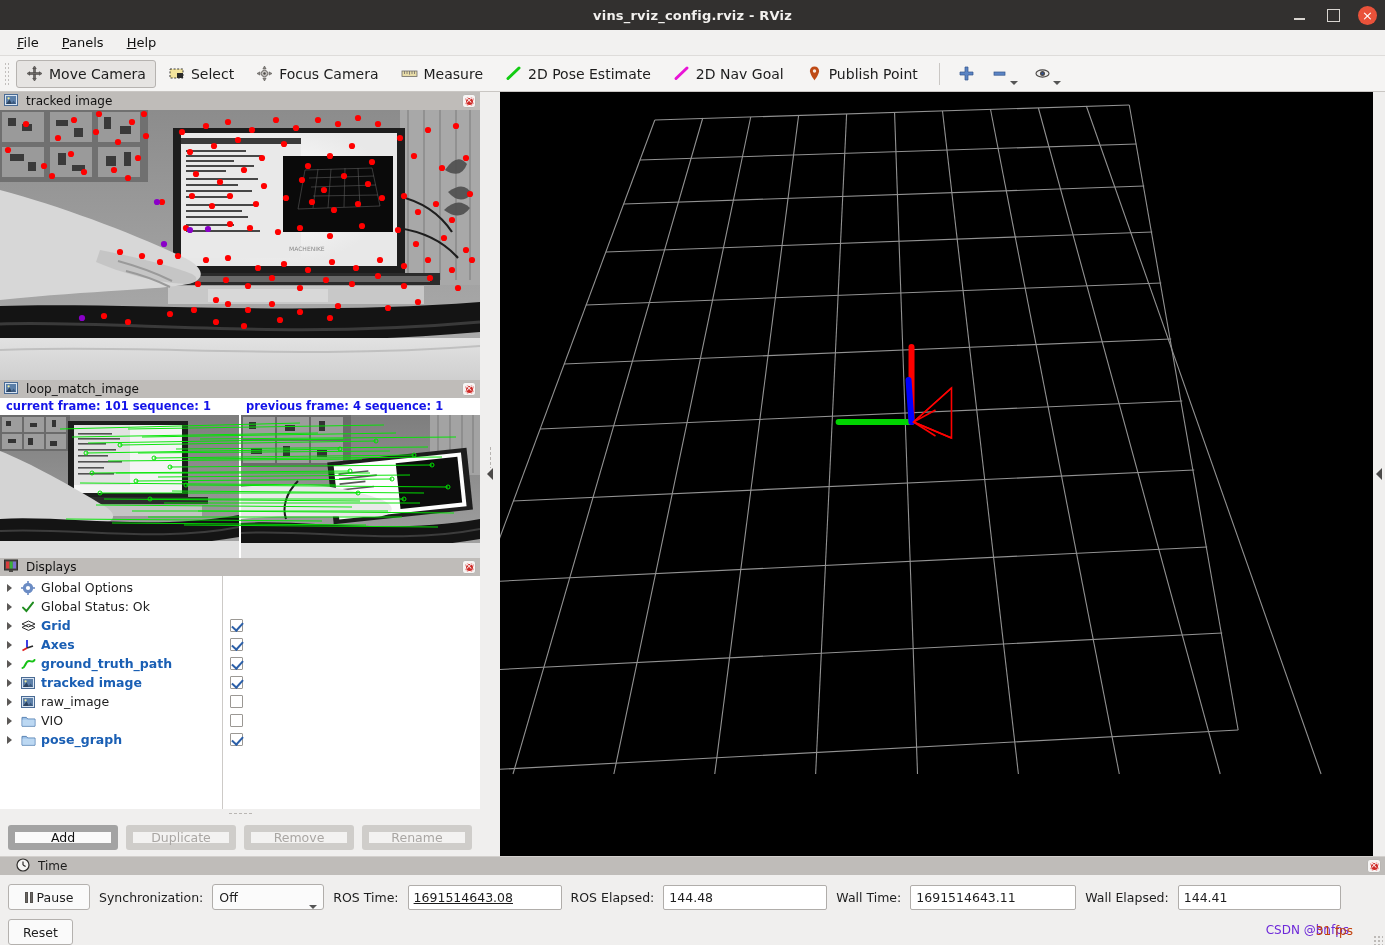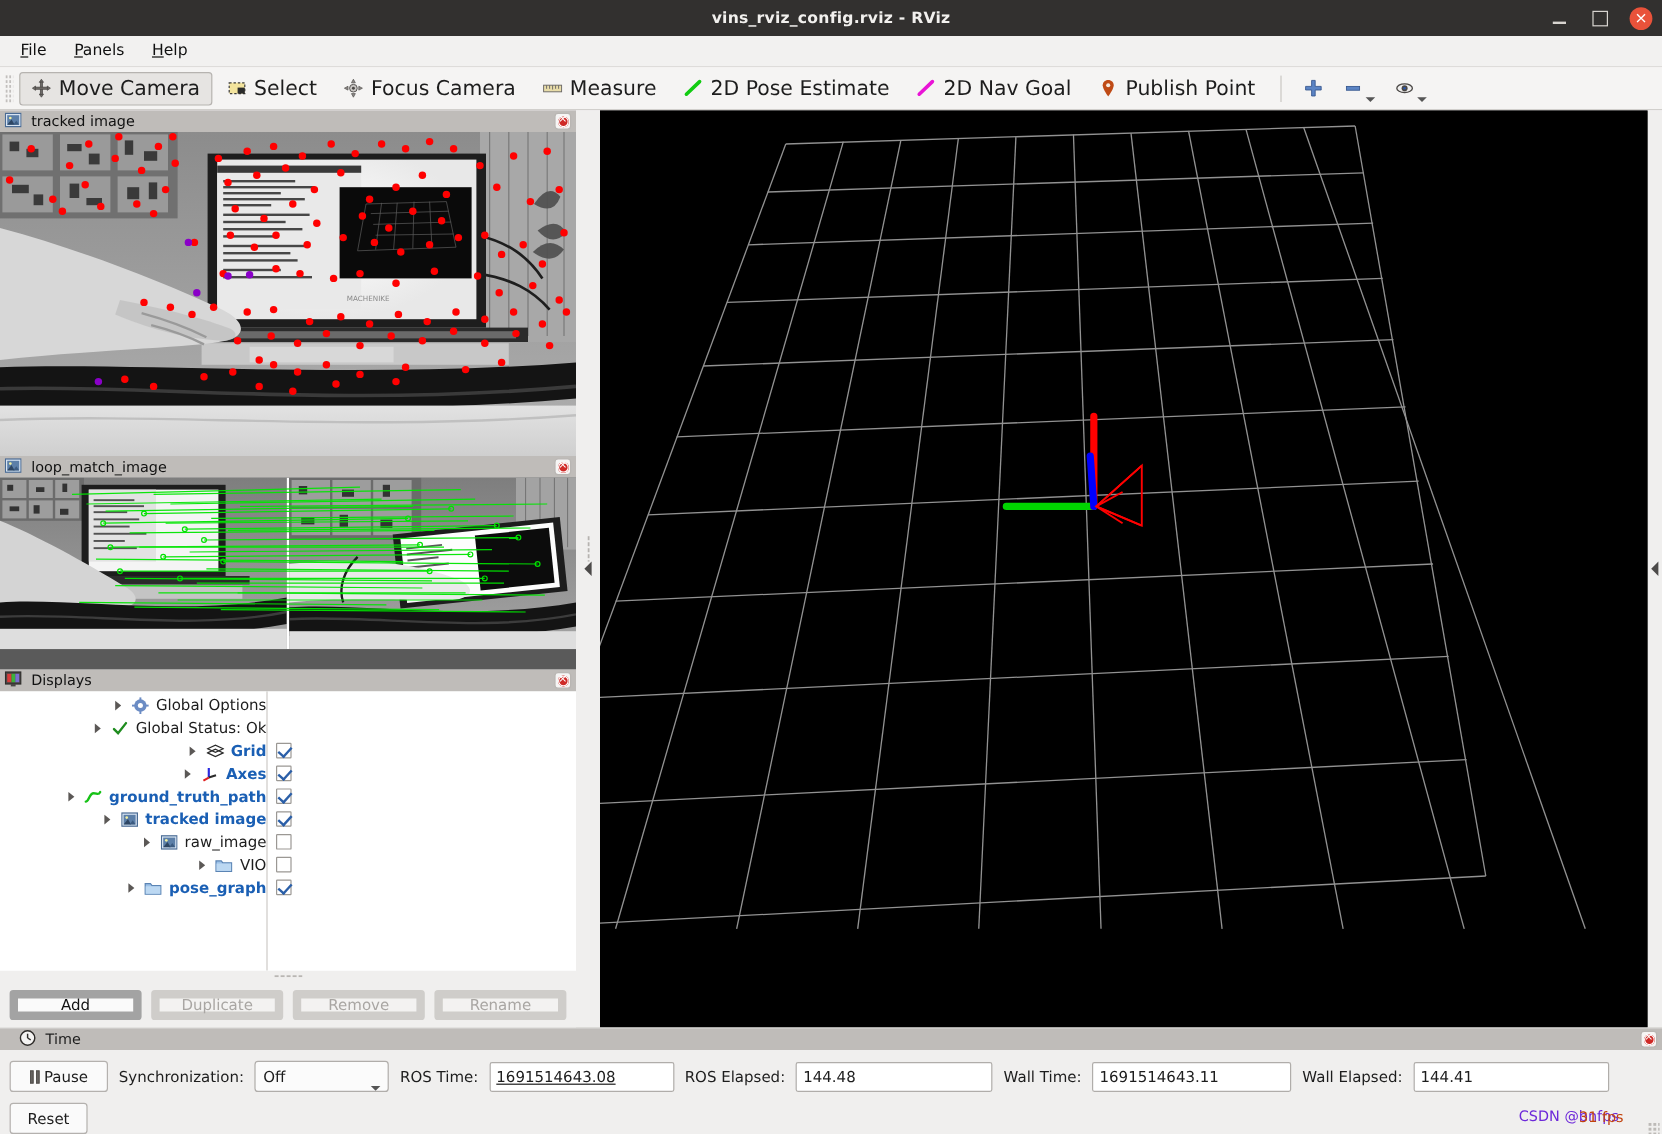"Move Camera" .tb-btn { font-size: 17px -> 14px }
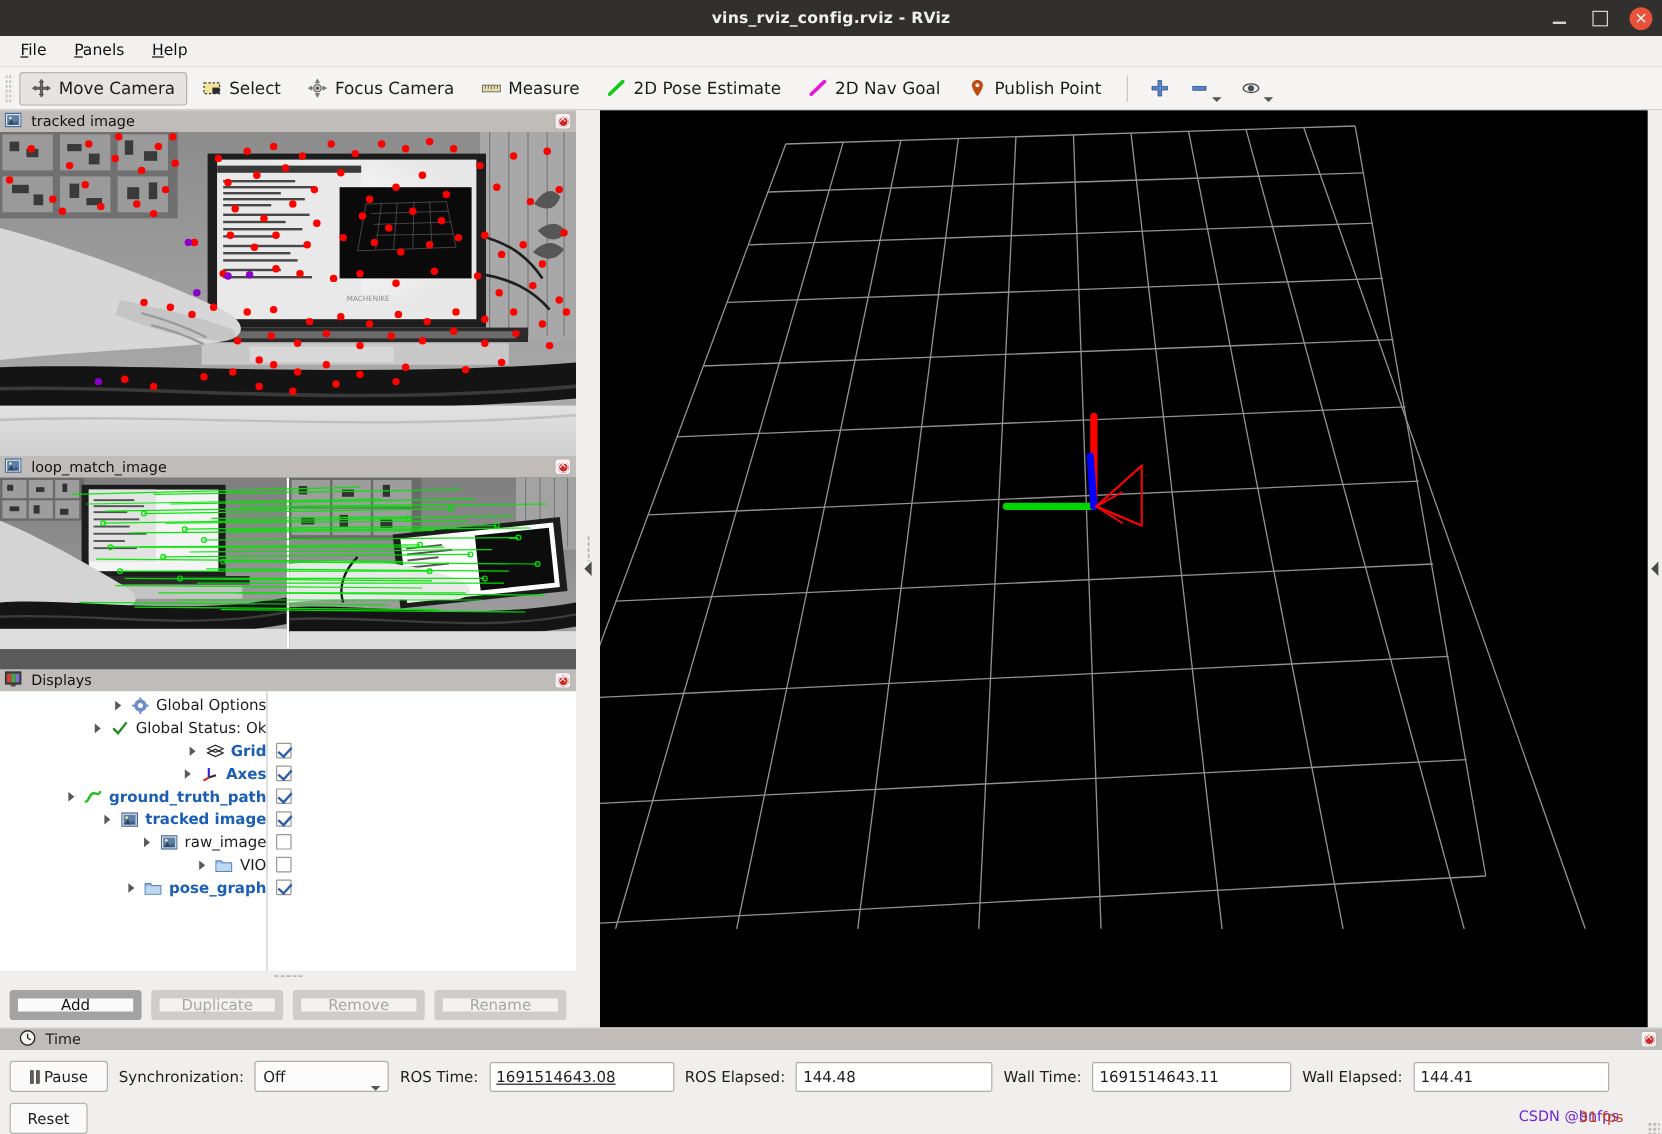"current frame: 101 sequence: 1" div { html: none -> <div> <span>current frame: 101 sequence: 1</span> <span>previous frame: 4 sequence: 1</span> </div> }
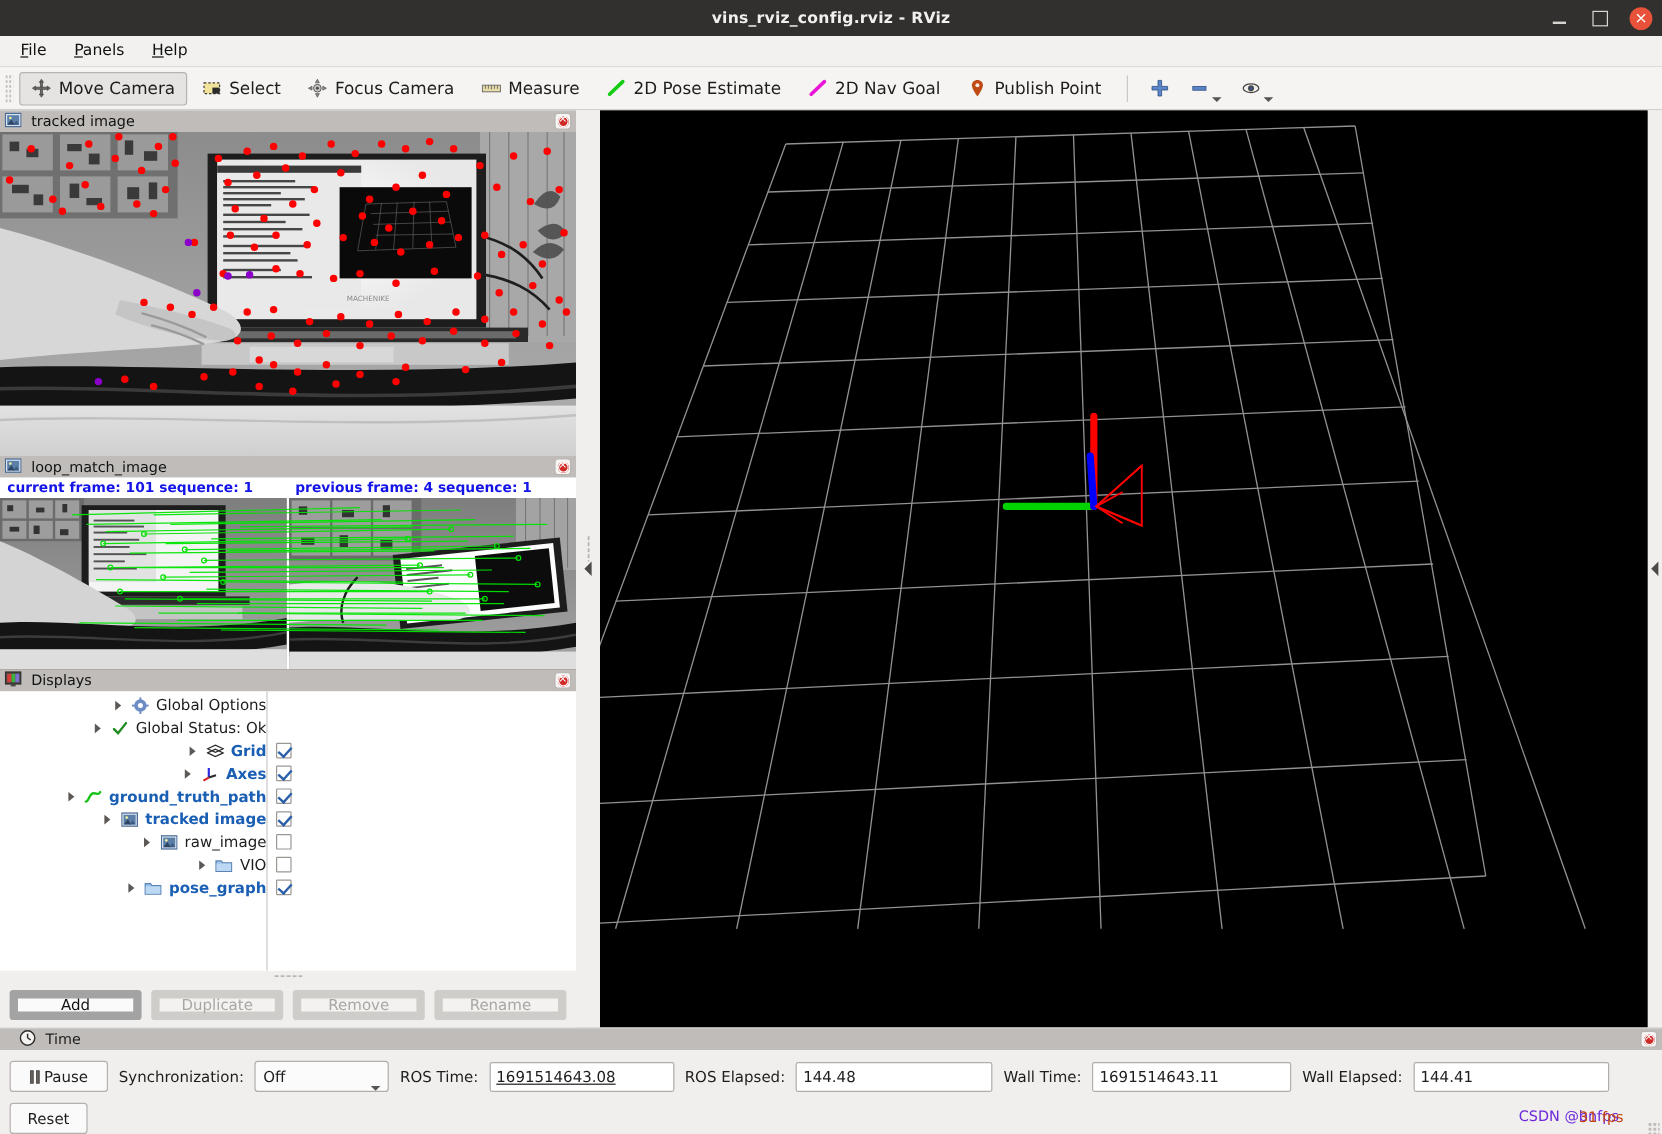"Global Options" .trow { justify-content: flex-end -> none }
